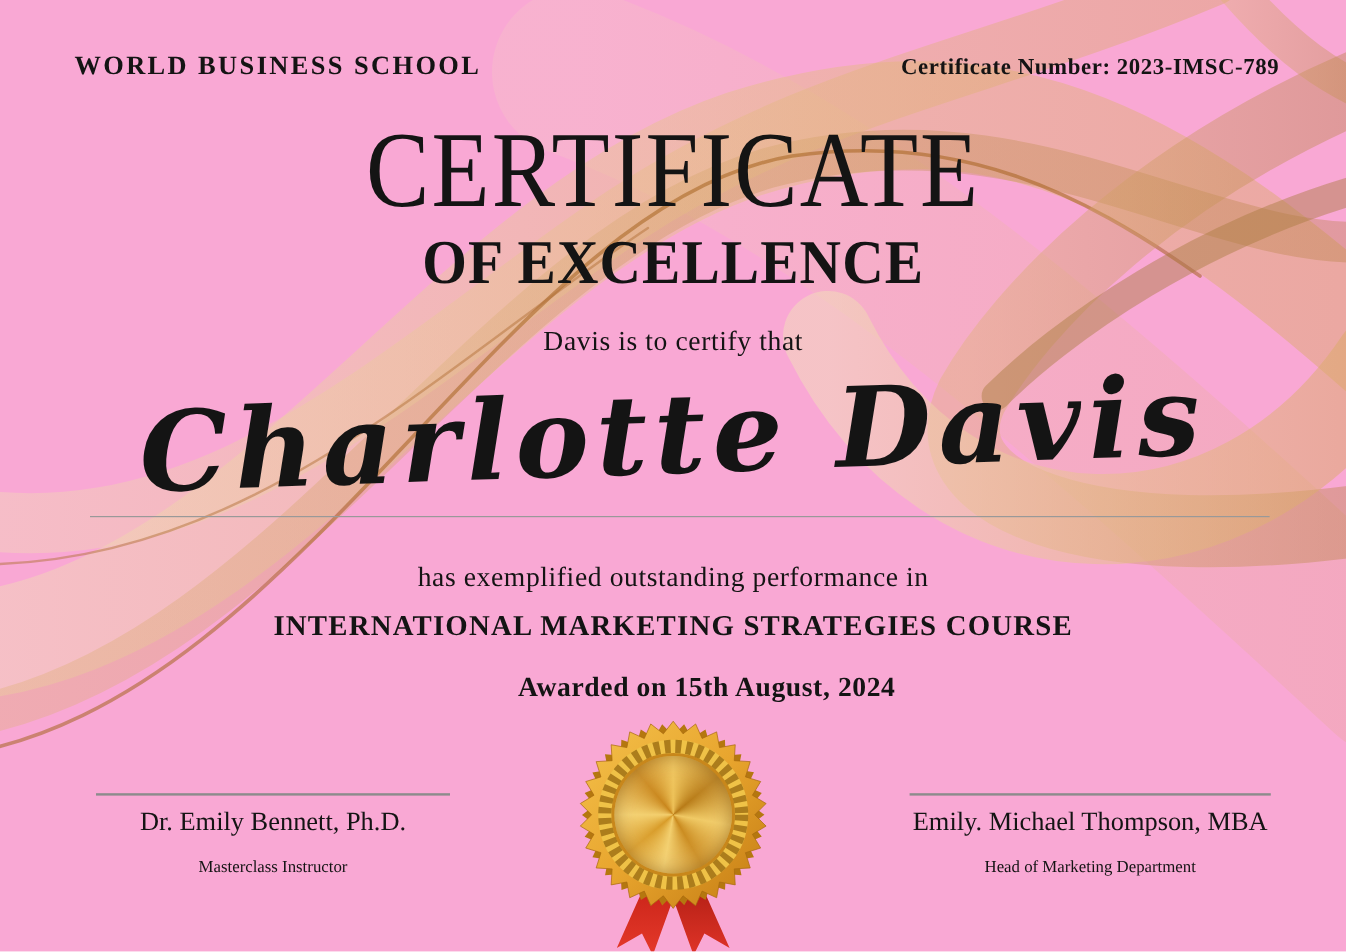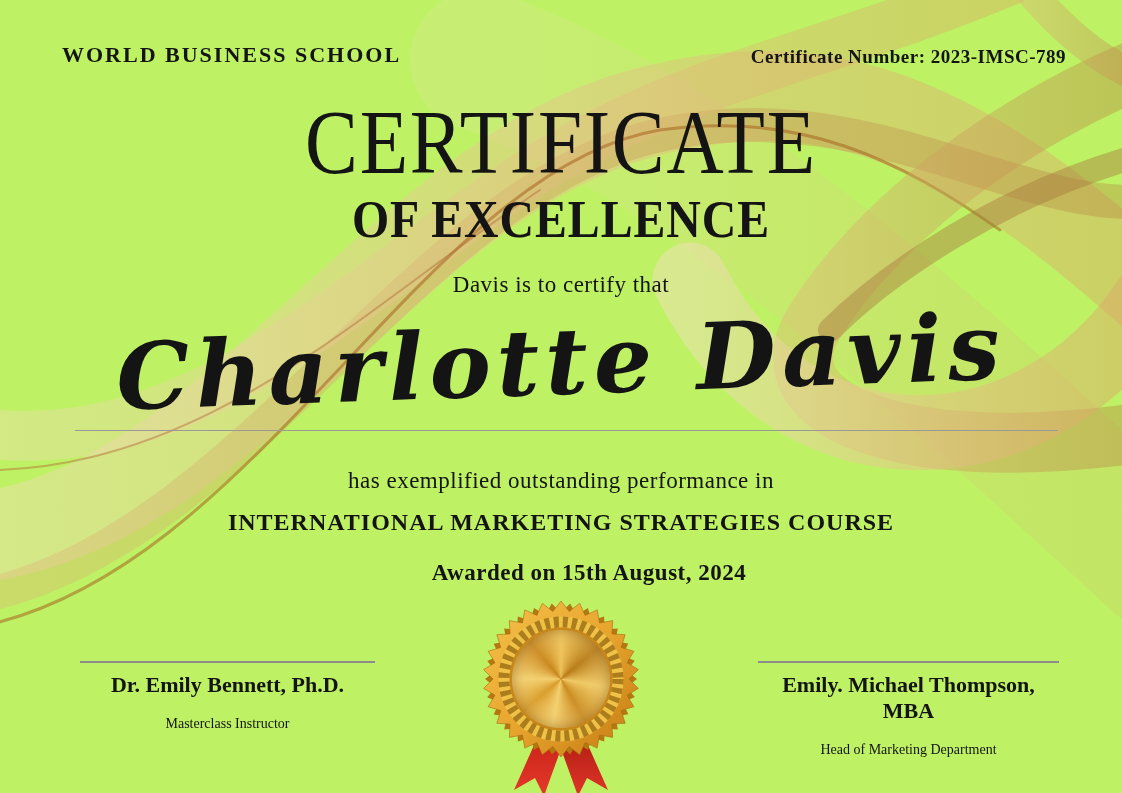"WORLD BUSINESS SCHOOL" .certificate { background: #bef264 -> #f9a8d4 }
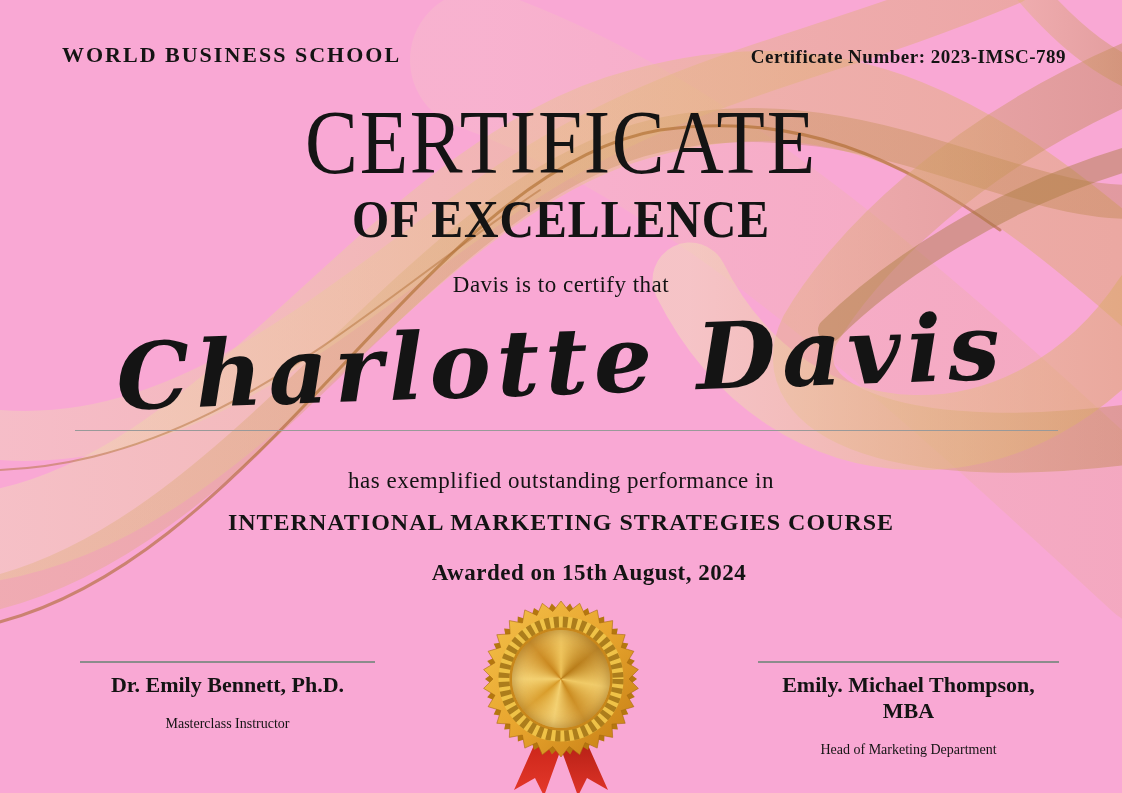"Dr. Emily Bennett, Ph.D." .sig-name { font-weight: bold -> normal }
